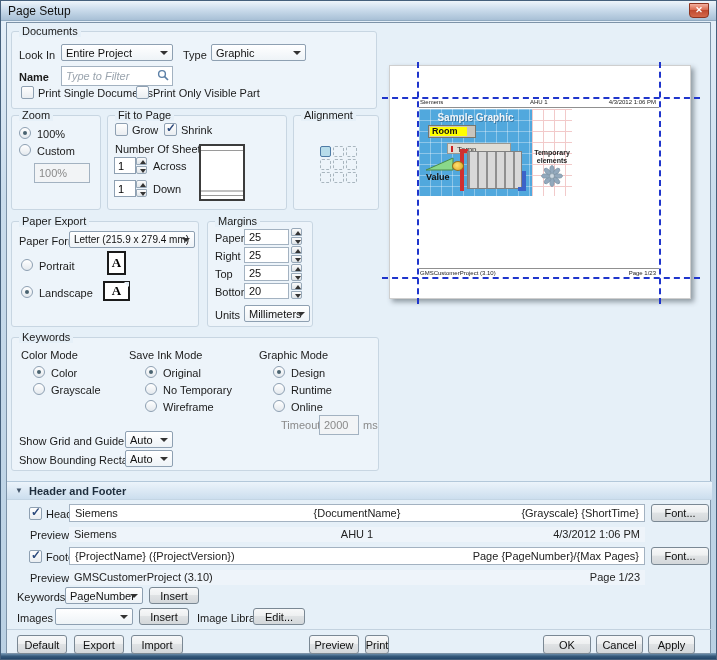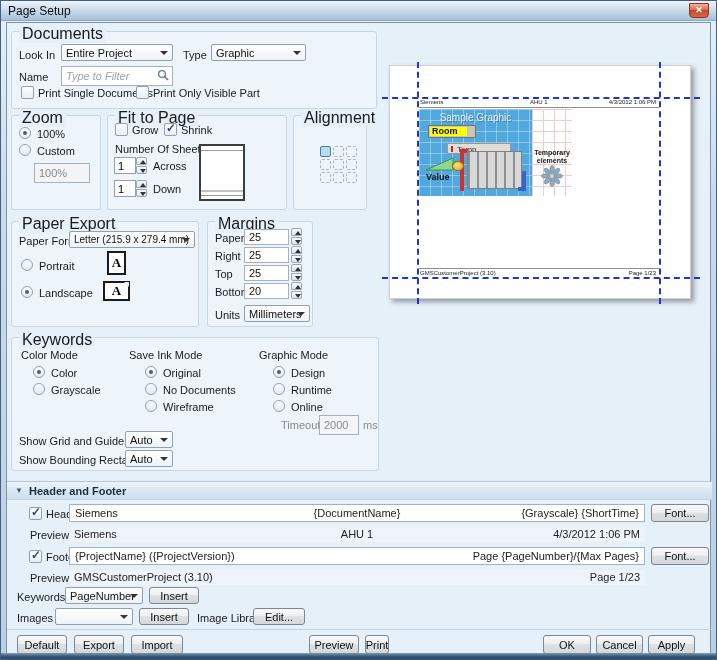"Documents" .gl { font-size: 16px -> 11px }
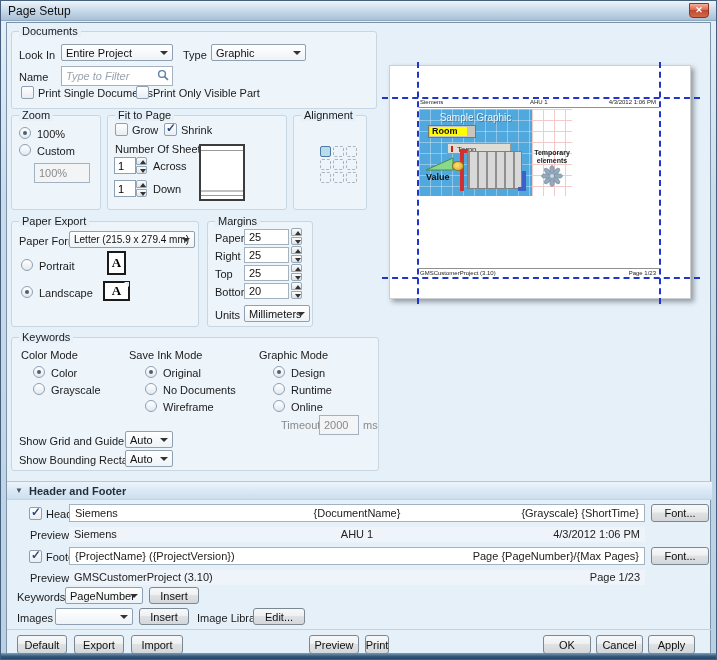"Name" span.lbl { font-weight: none -> bold }
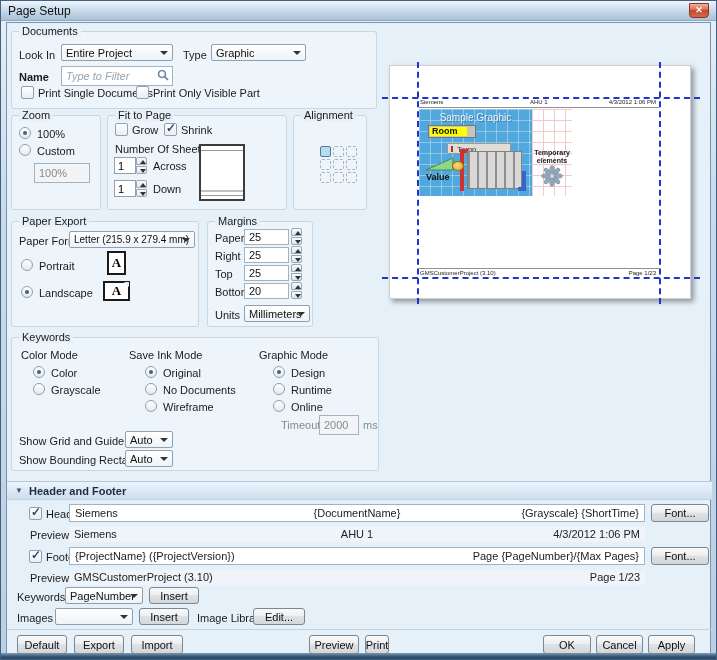"Alignment" div.group { width: 74px -> 86px }
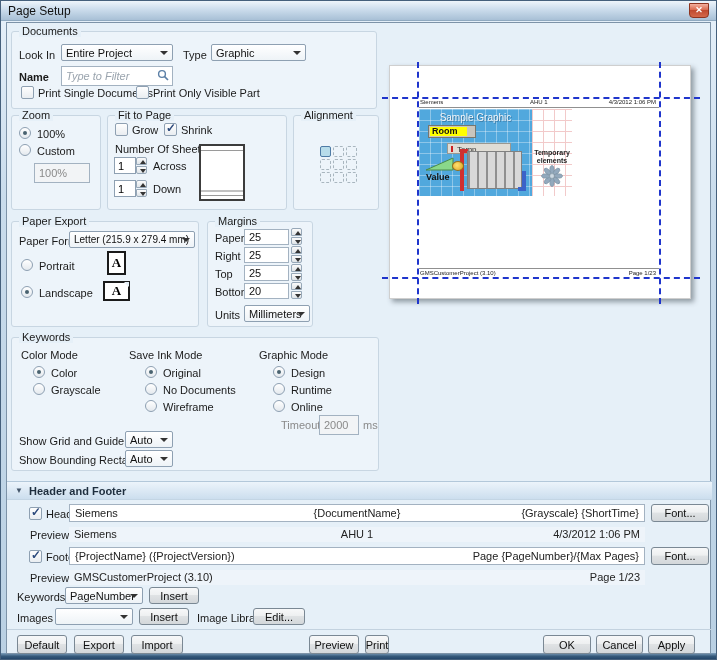"Sample Graphic" div { font-weight: normal -> bold }
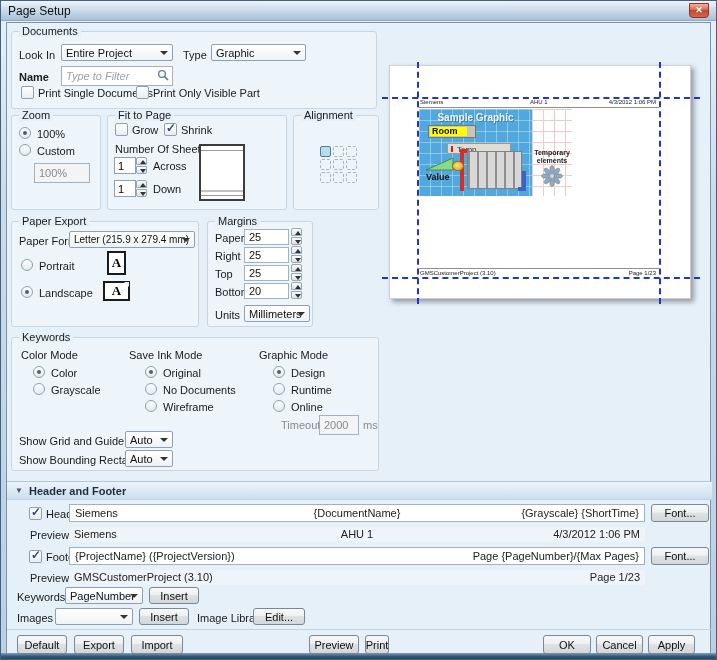"No Documents" span.lbl { text: Documents -> Temporary }
